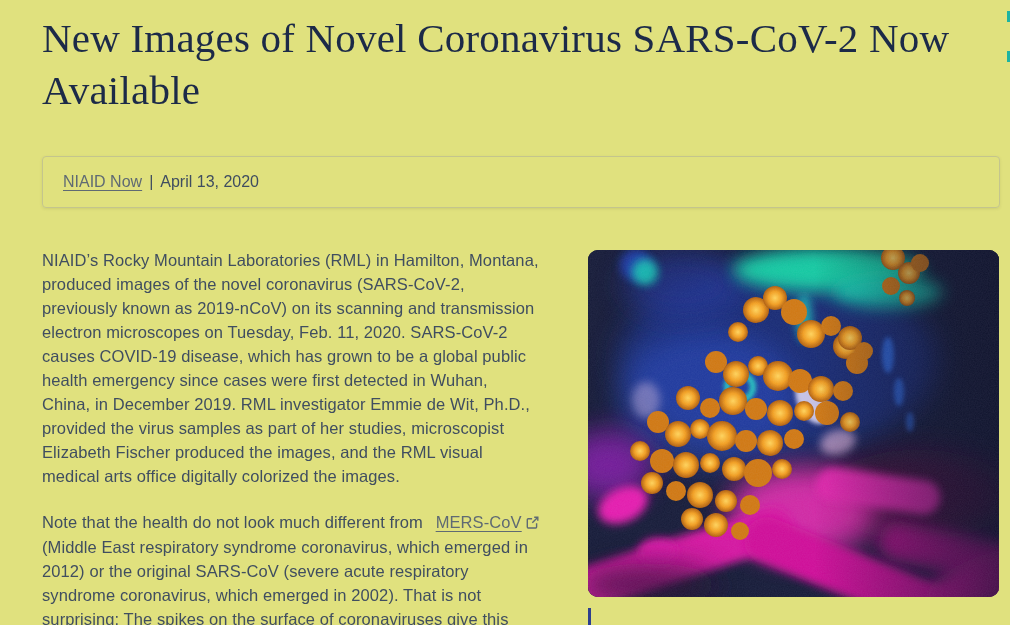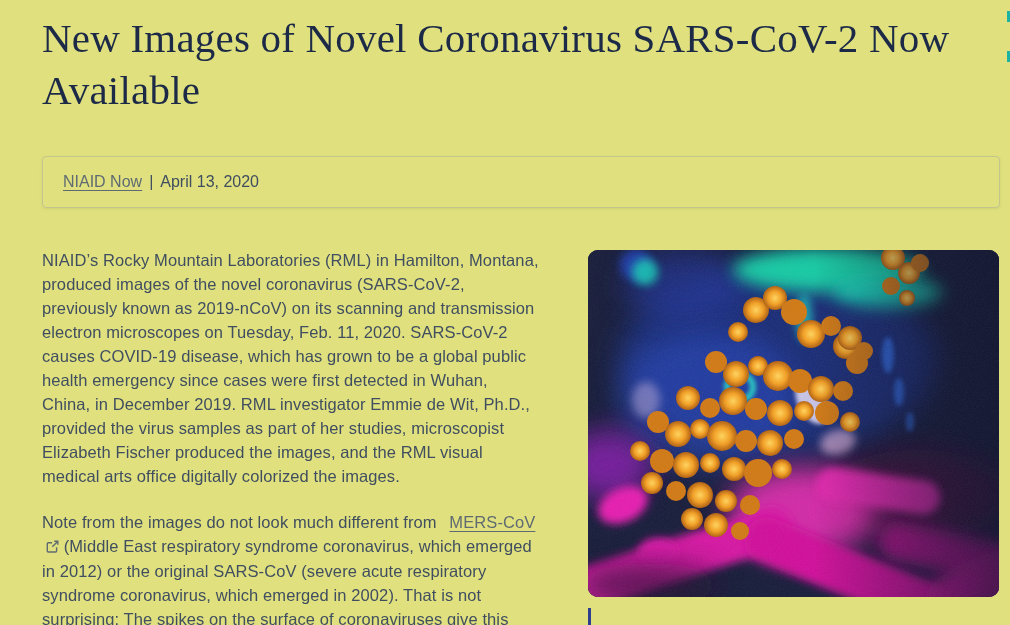"Note from the images do" span { text: from the images -> that the health }
